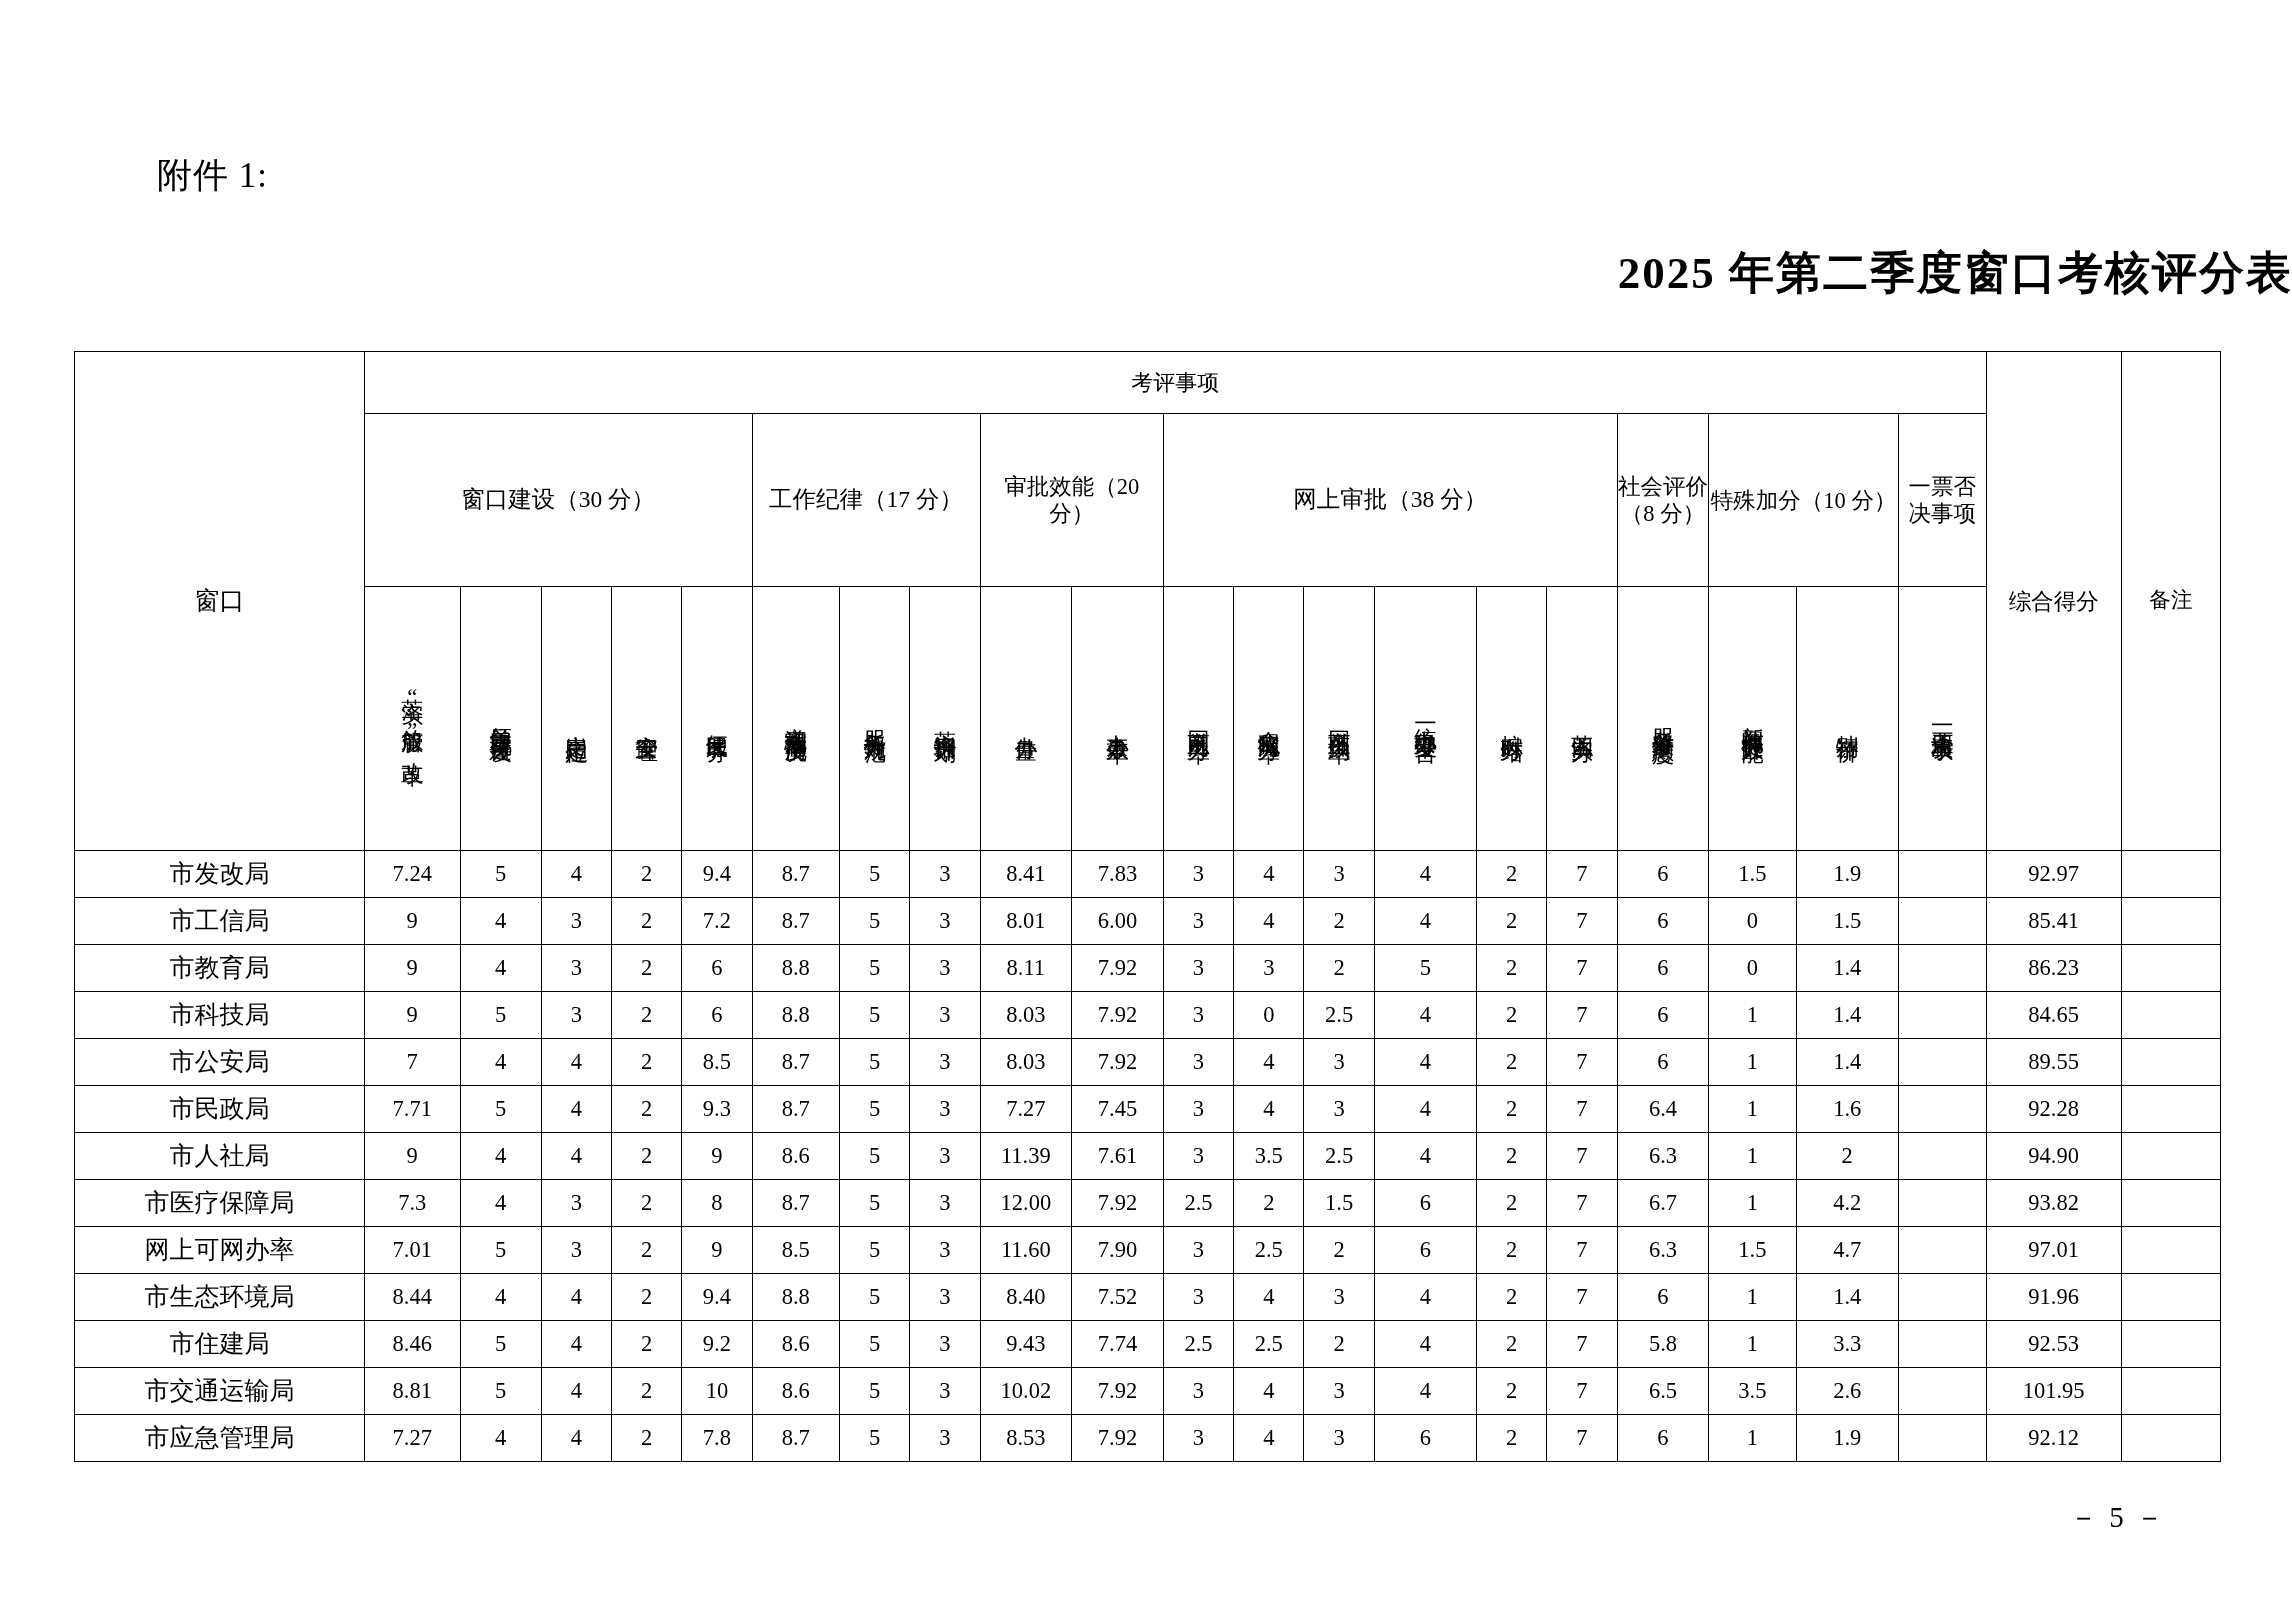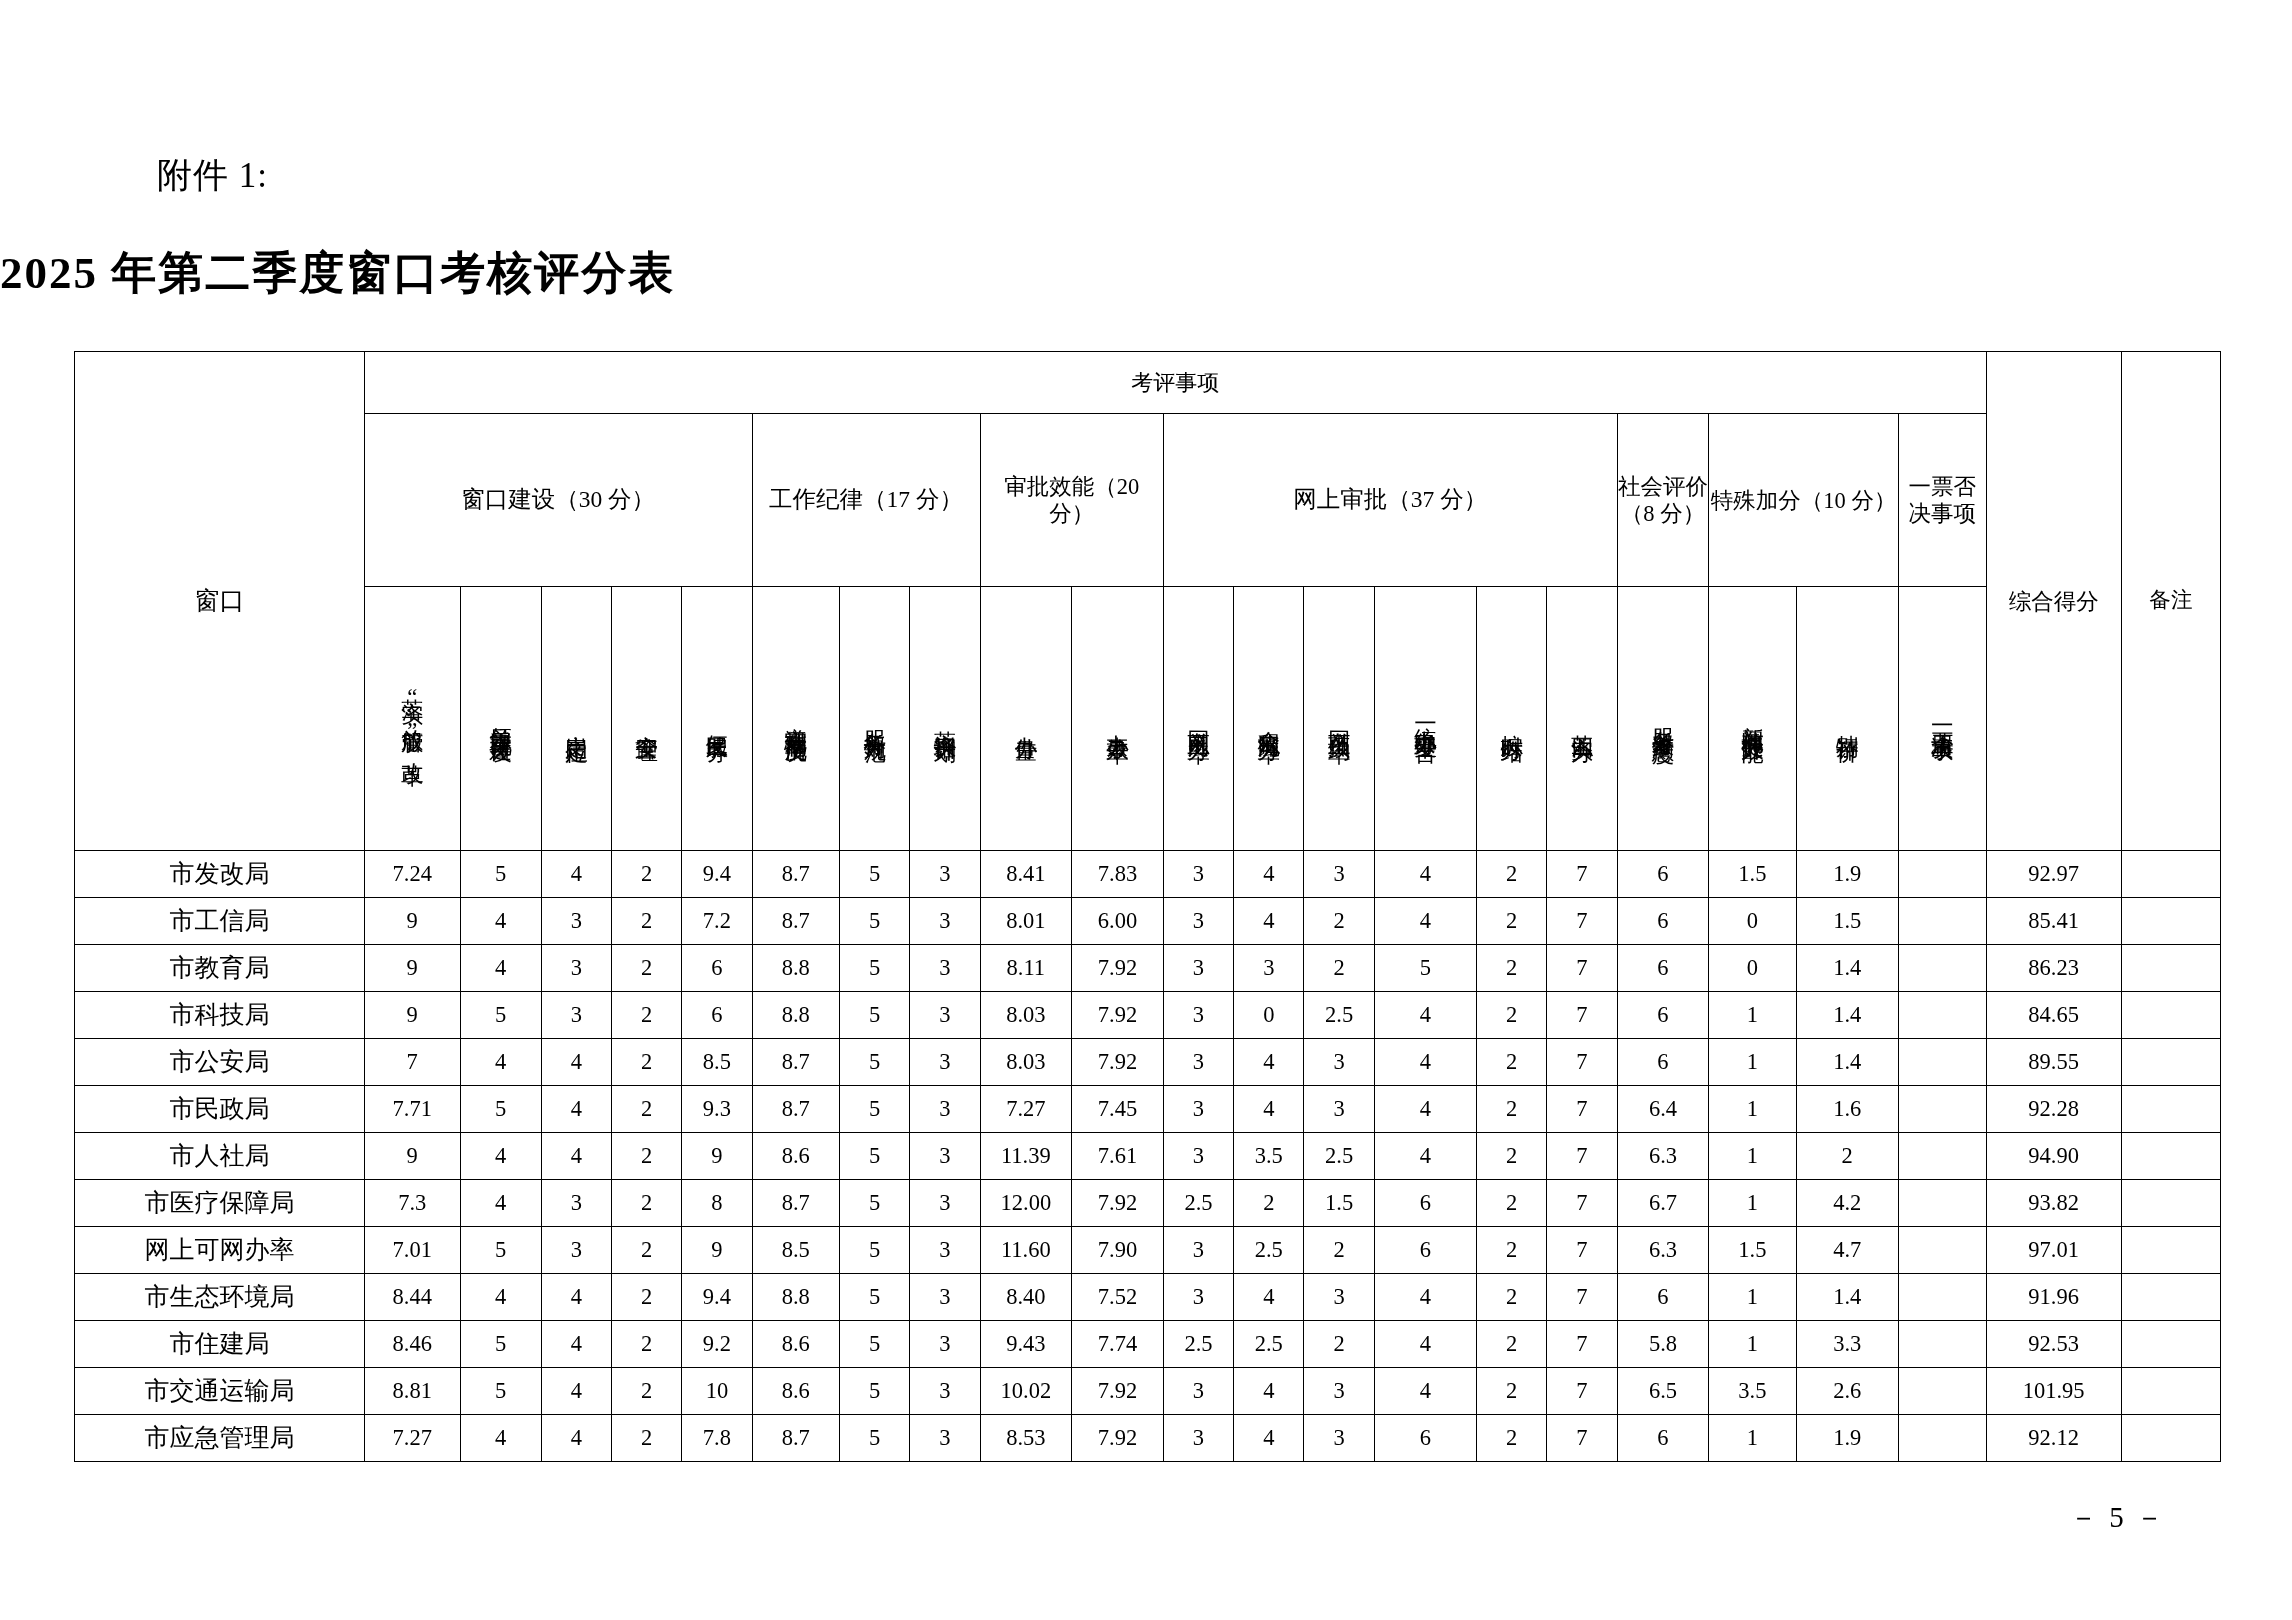"2025 年第二季度窗口考核评分表" .doc-title { text-align: left -> right }
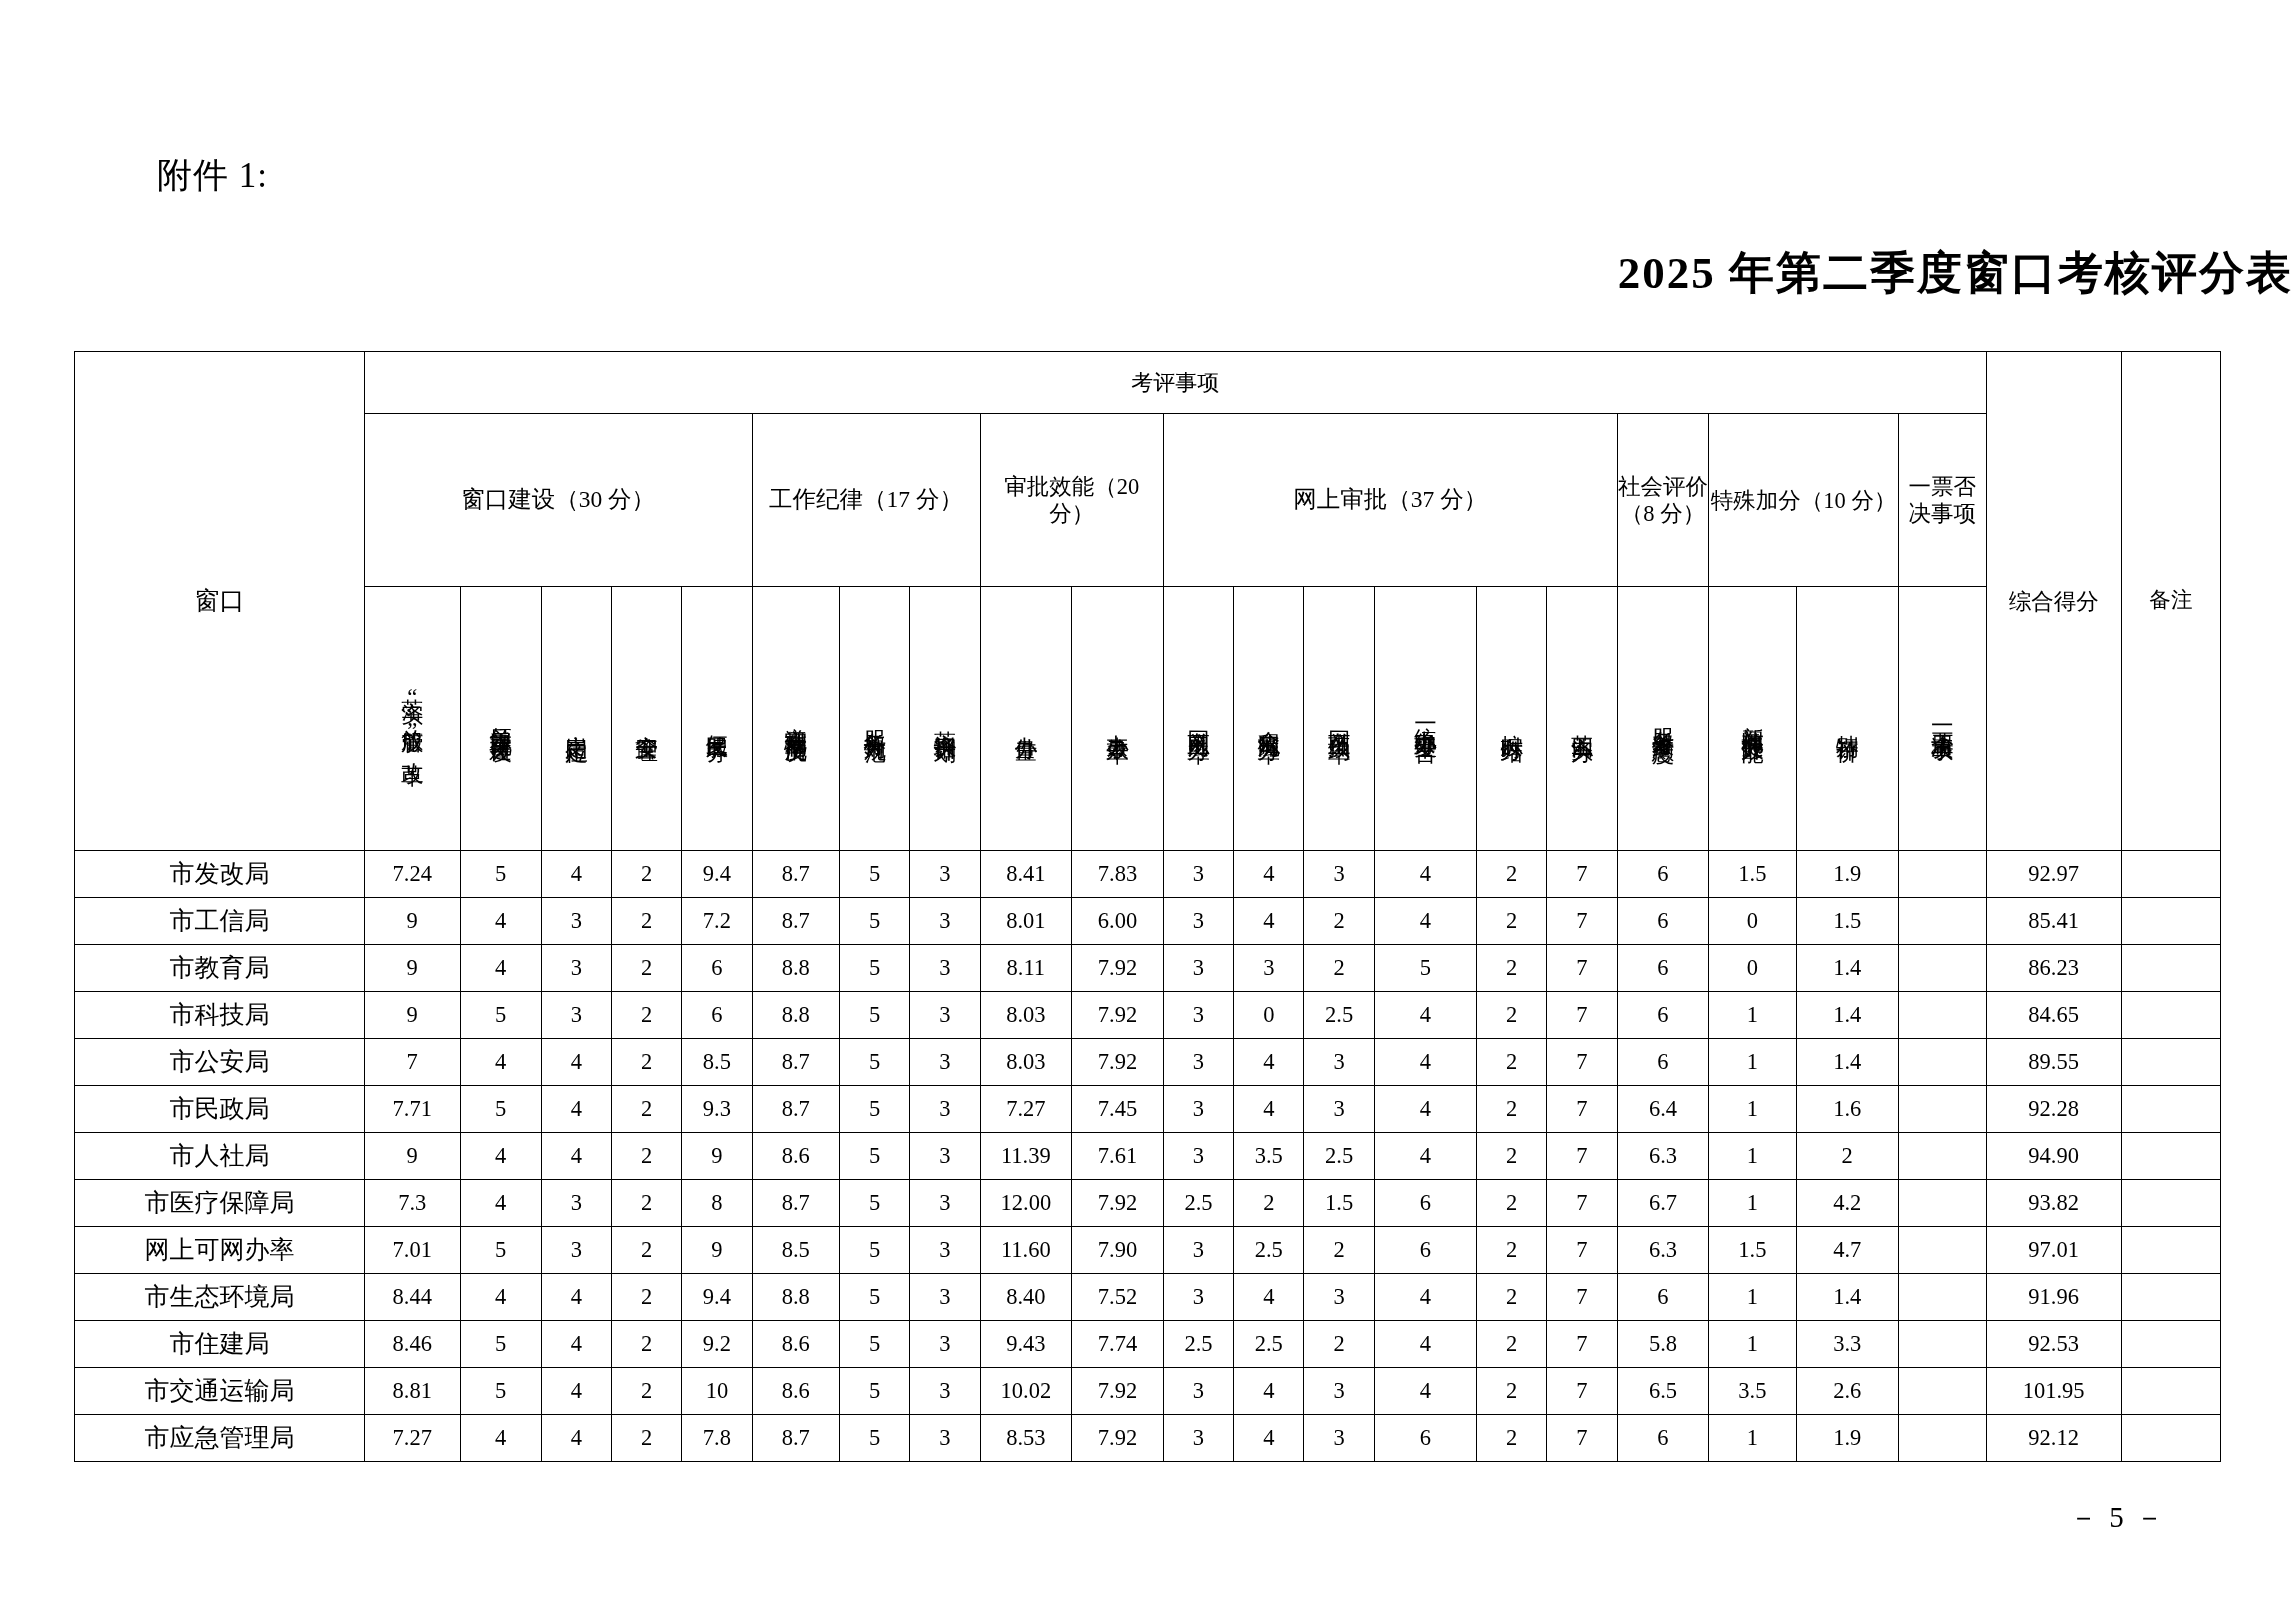"网上审批（37 分）" td.hdr-group { text: 37 -> 38 }
